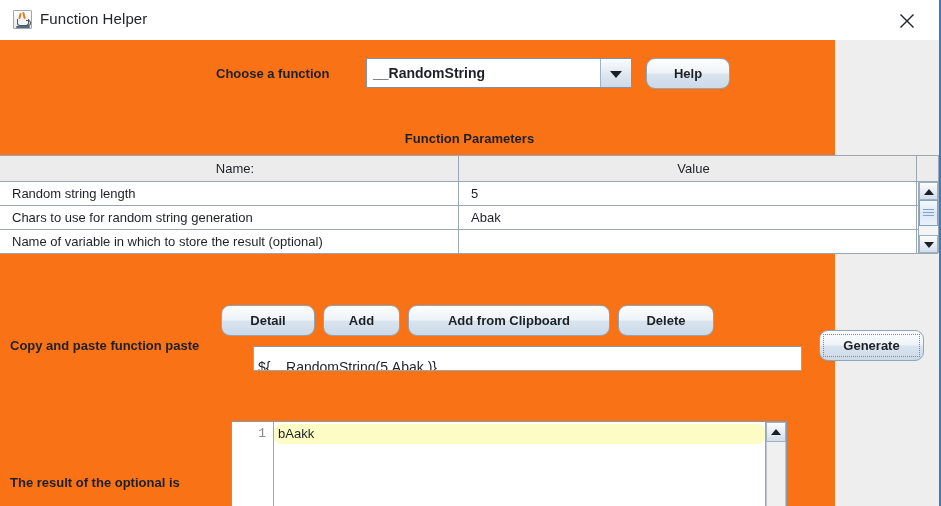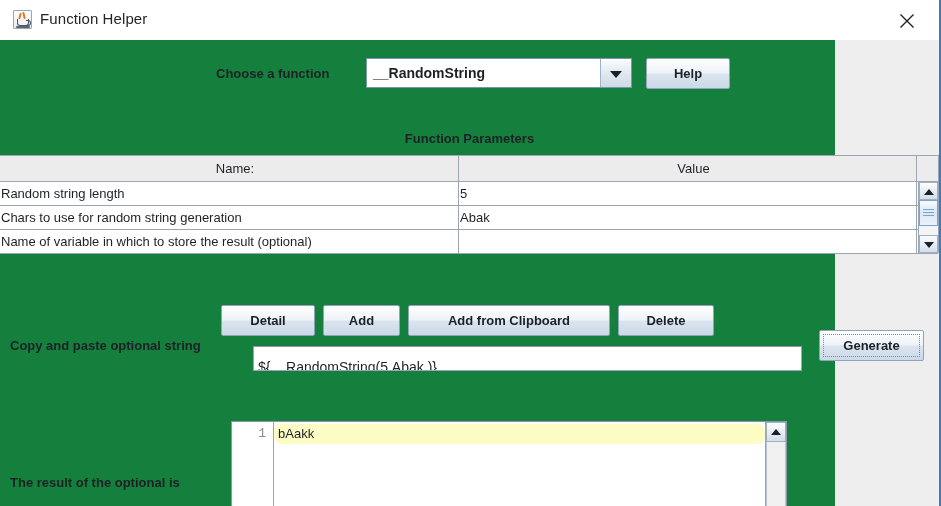"Choose a function" #content { background: #15803d -> #f97316 }
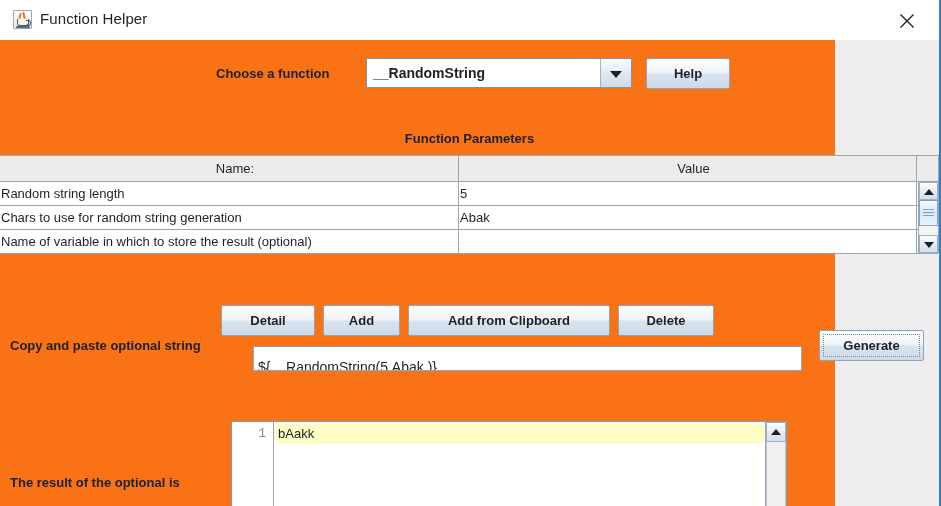"Help" .jbtn { border-radius: 2px -> 9px }
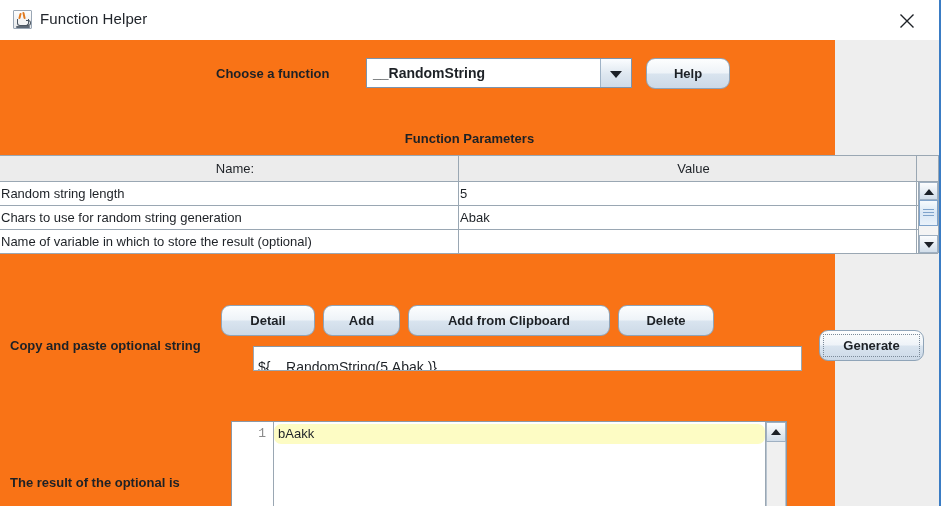"Random string length" .tbody-row .tc { padding-left: 1px -> 12px }
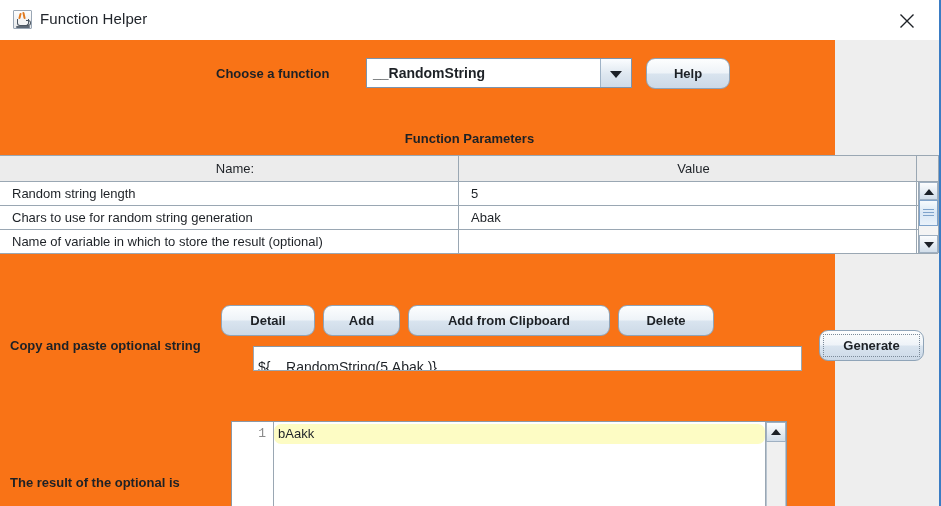"Copy and paste optional string" div.lbl { text: optional string -> function paste }
